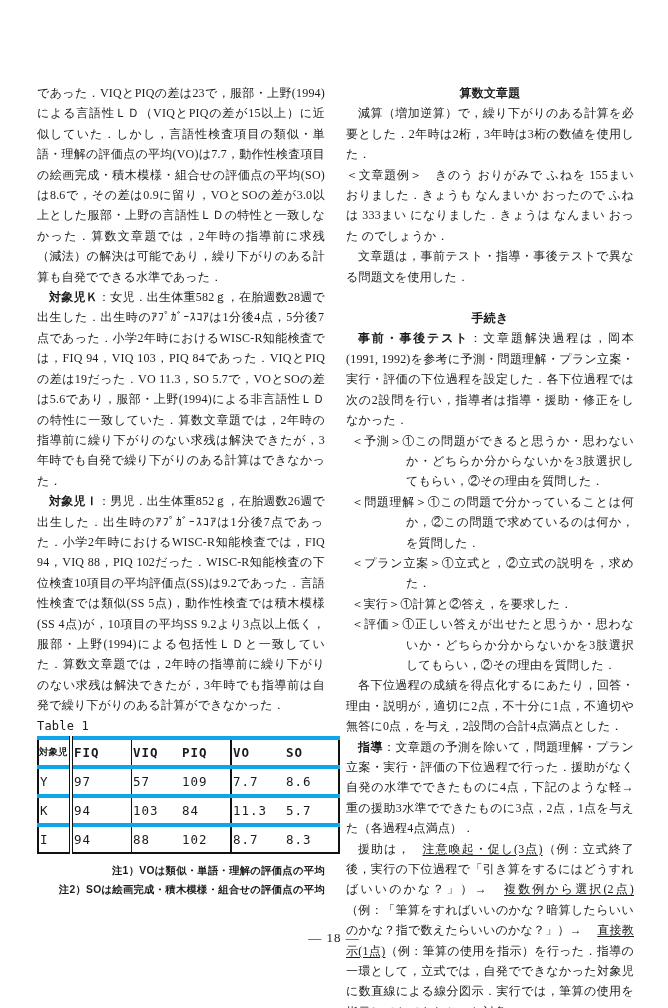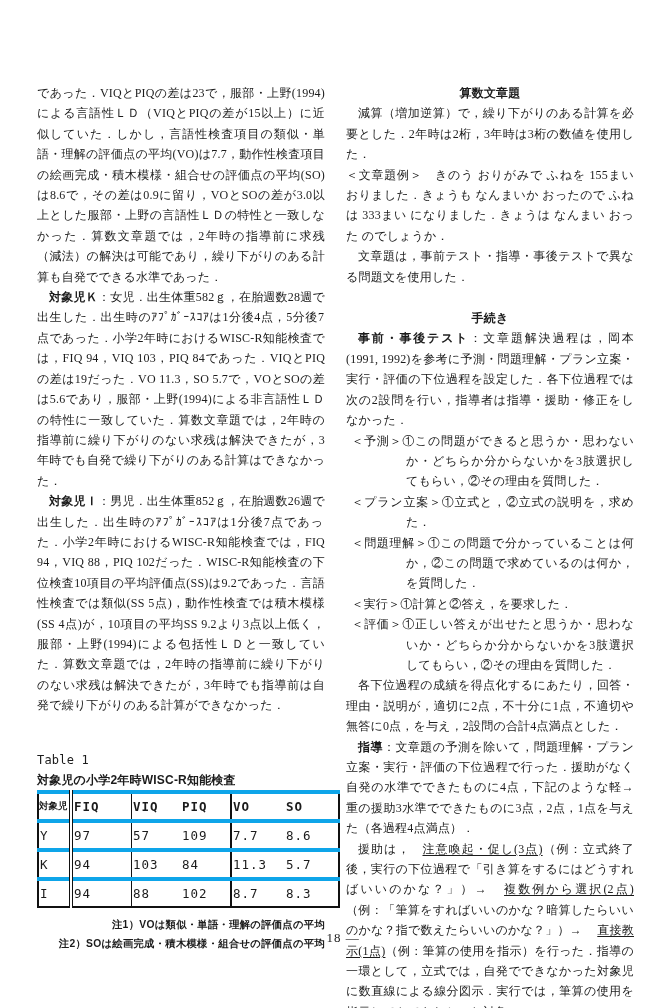"＜プラン立案＞①立式と，②立式の説明を，求めた．" p.hang { order: before "＜問題理解＞①この問題で分かっていることは何か，②この問題で求めているのは何か，" -> after "＜問題理解＞①この問題で分かっていることは何か，②この問題で求めているのは何か，" }
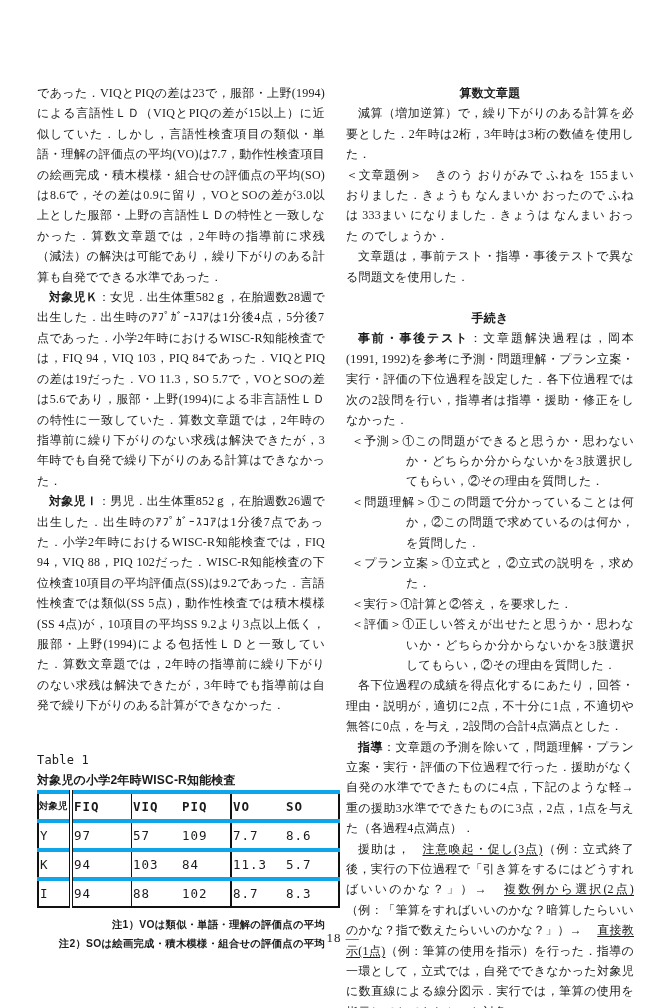"Table 1" .table-block { margin-top: 34px -> none }
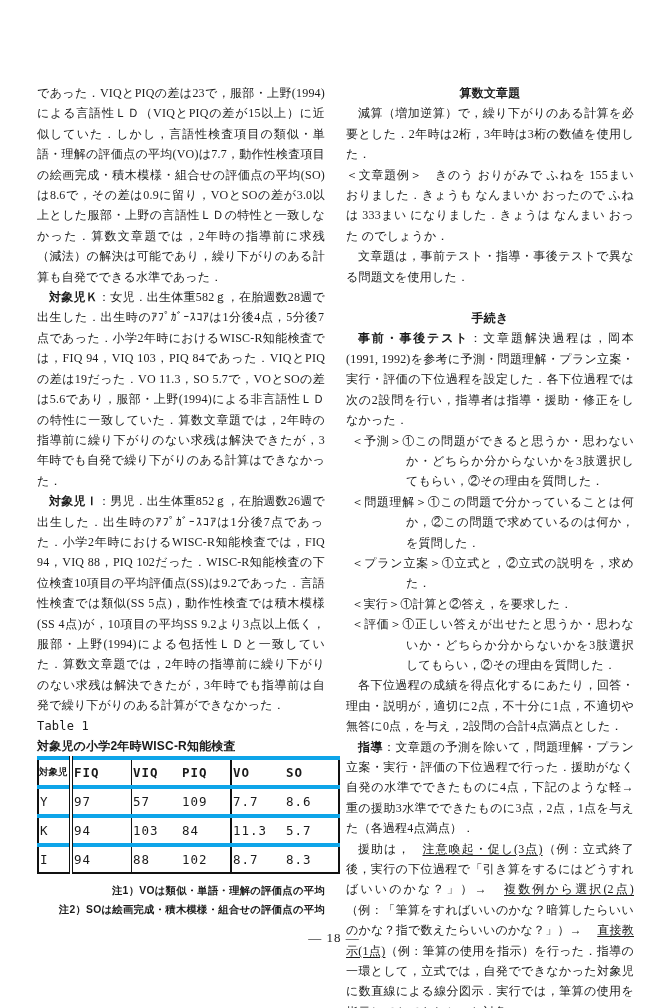"対象児の小学2年時WISC-R知能検査" p.table-caption { html: <p>対象児の小学2年時WISC-R知能検査</p> -> none }
